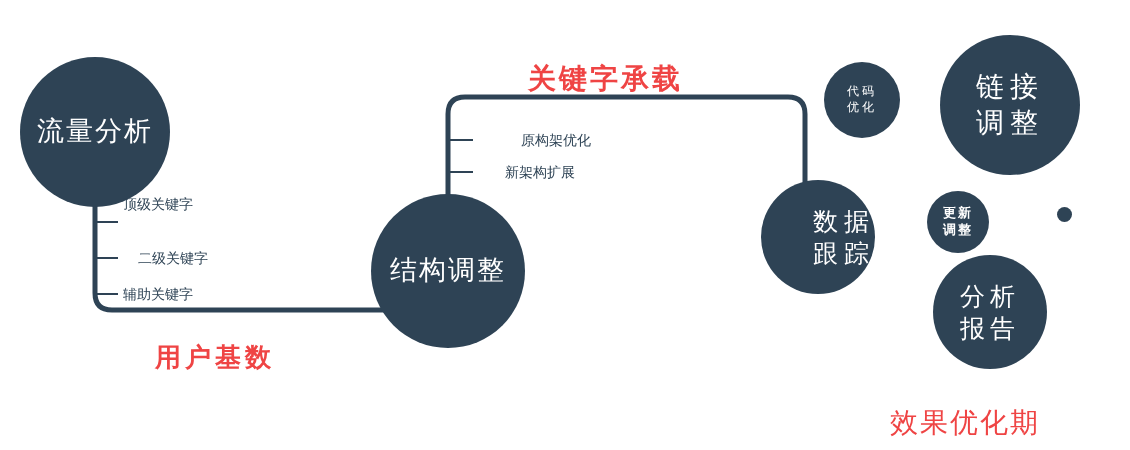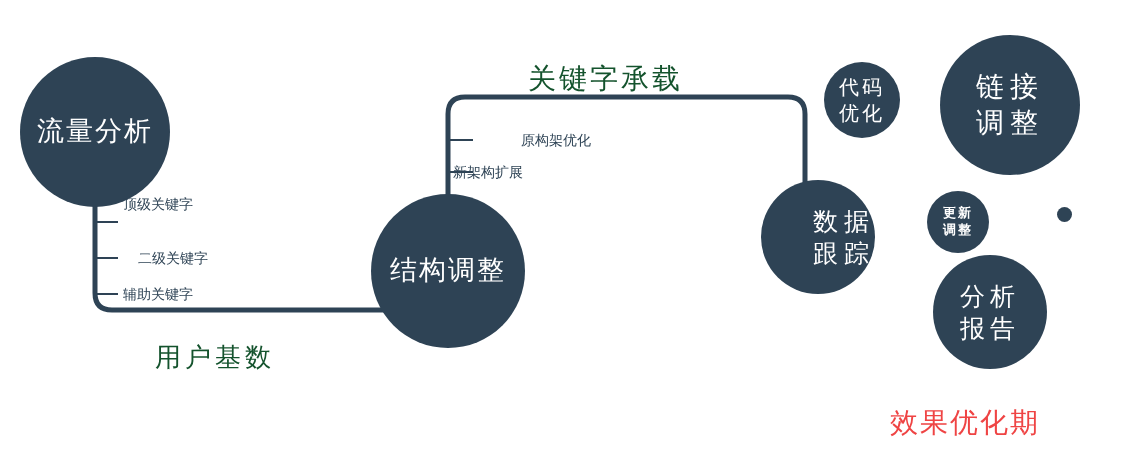"关键字承载" .edge-label { color: #14532d -> #ef4444; font-weight: normal -> bold }
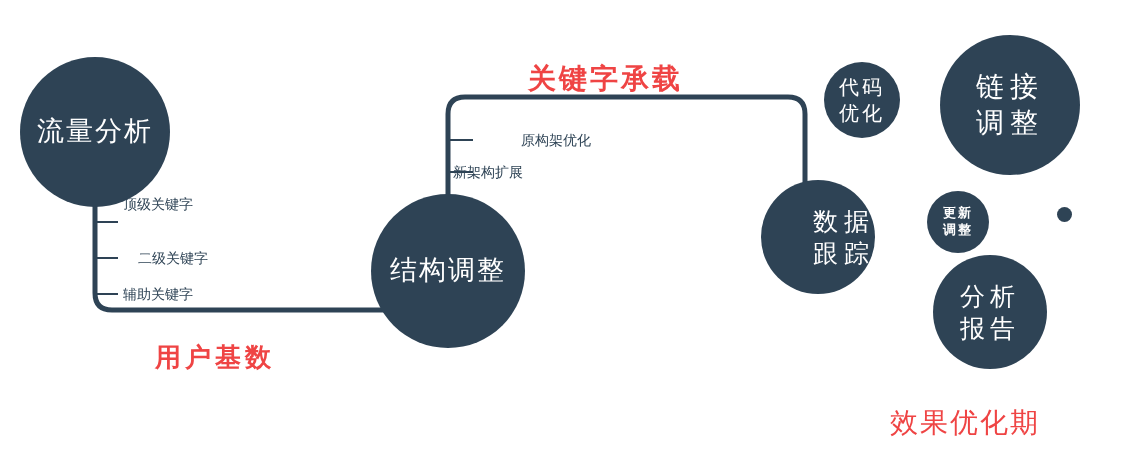"代码" div.node { font-size: 20px -> 12px }
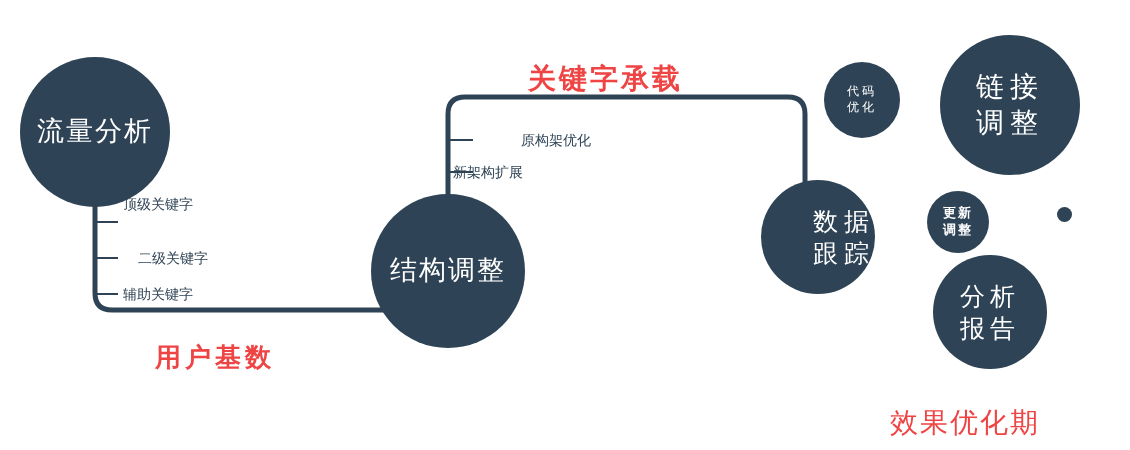"新架构扩展" div.branch-label { left: 453px -> 505px }
